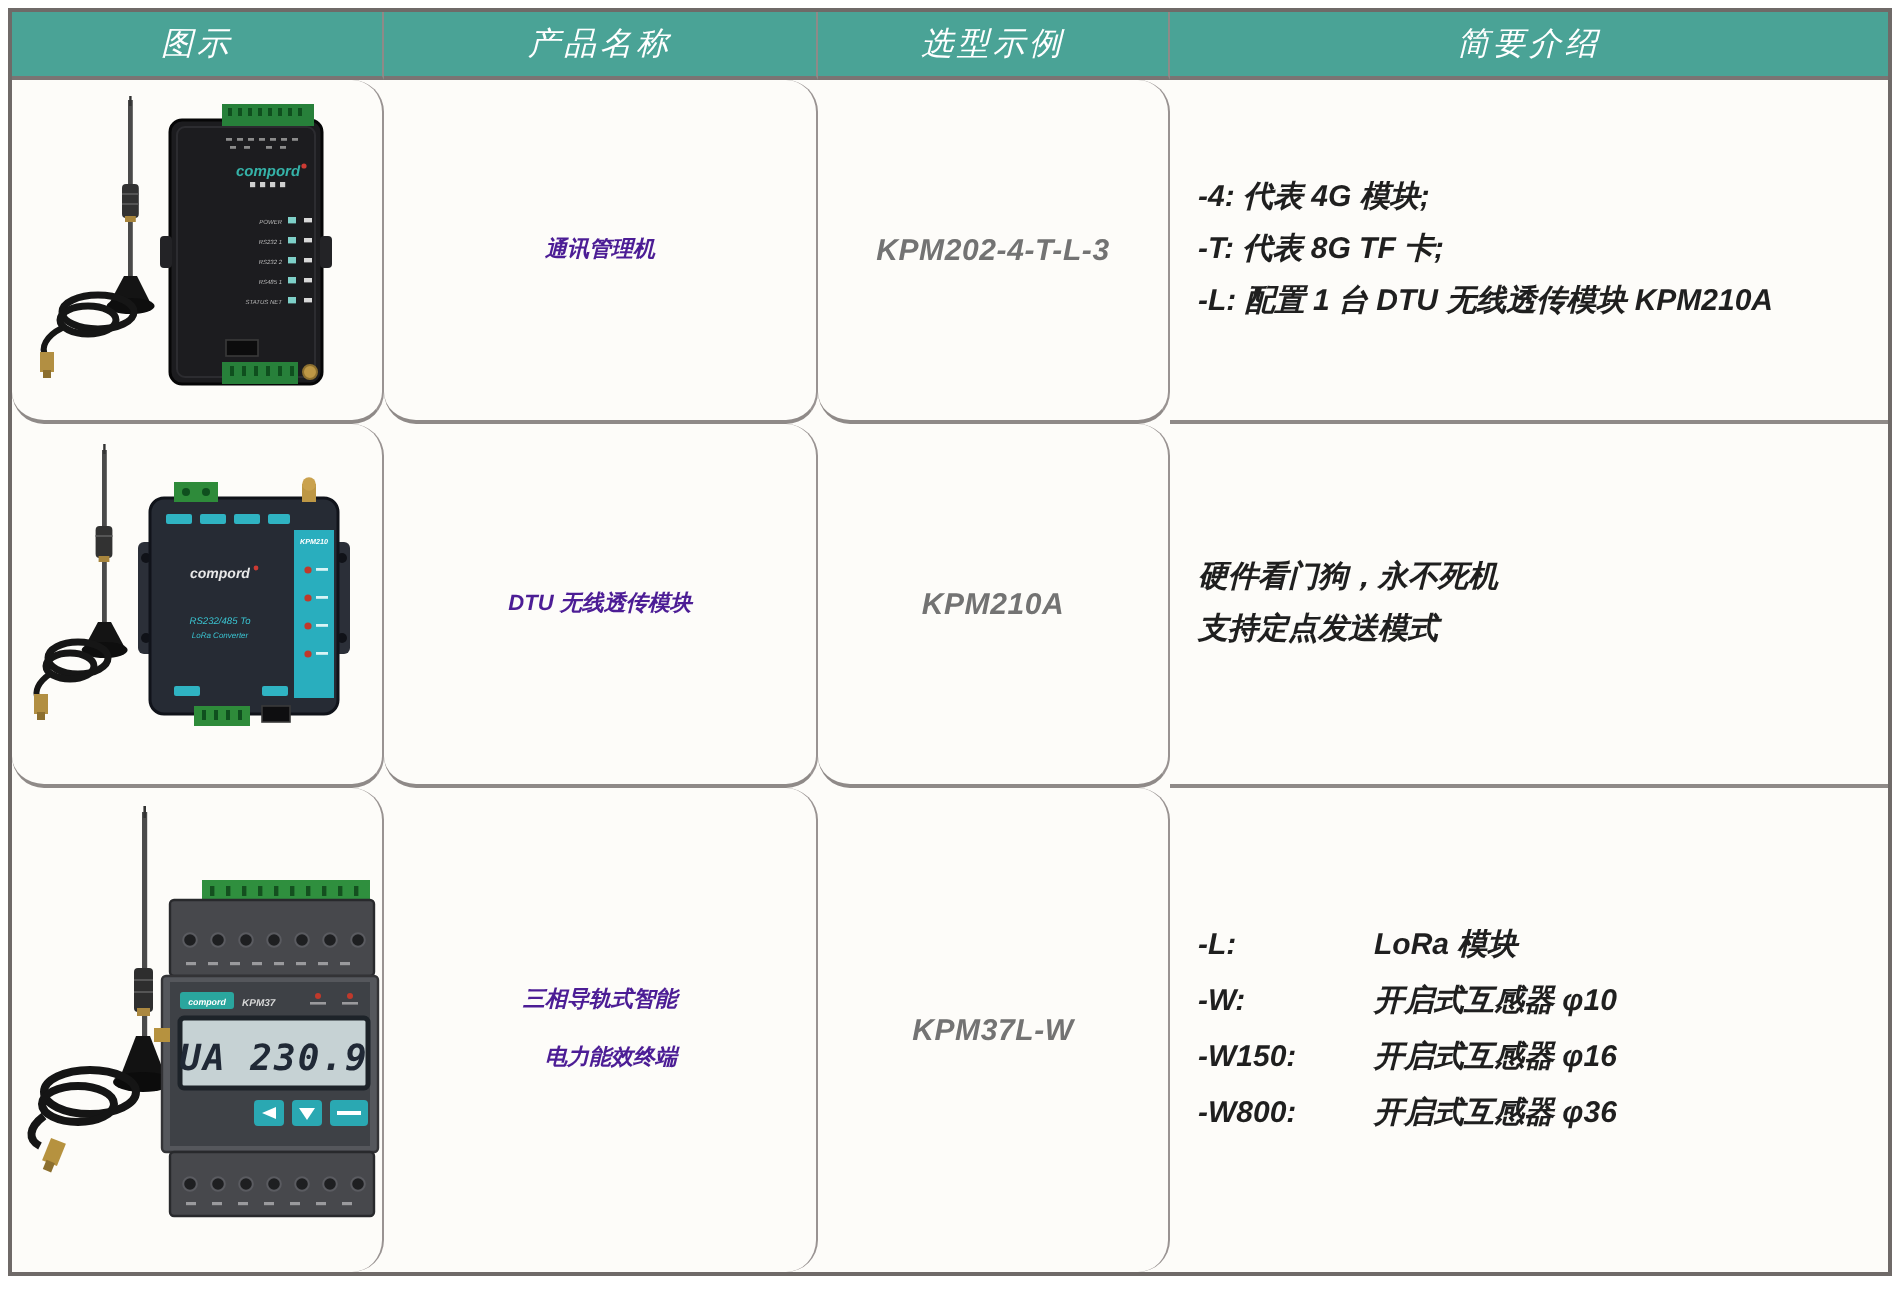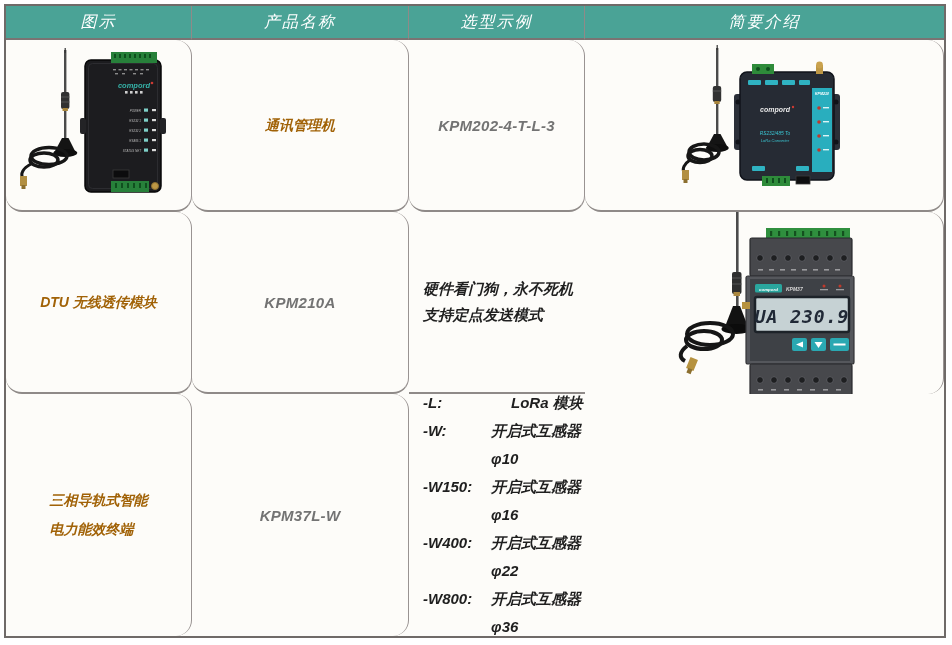"-4: 代表 4G 模块;" div.c { html: none -> <div> <div>-4: 代表 4G 模块;</div> <div>-T: 代表 8G TF 卡;</div> <div>-L: 配置 1 台 DTU 无线透传模块 KPM210A</div> </div> }
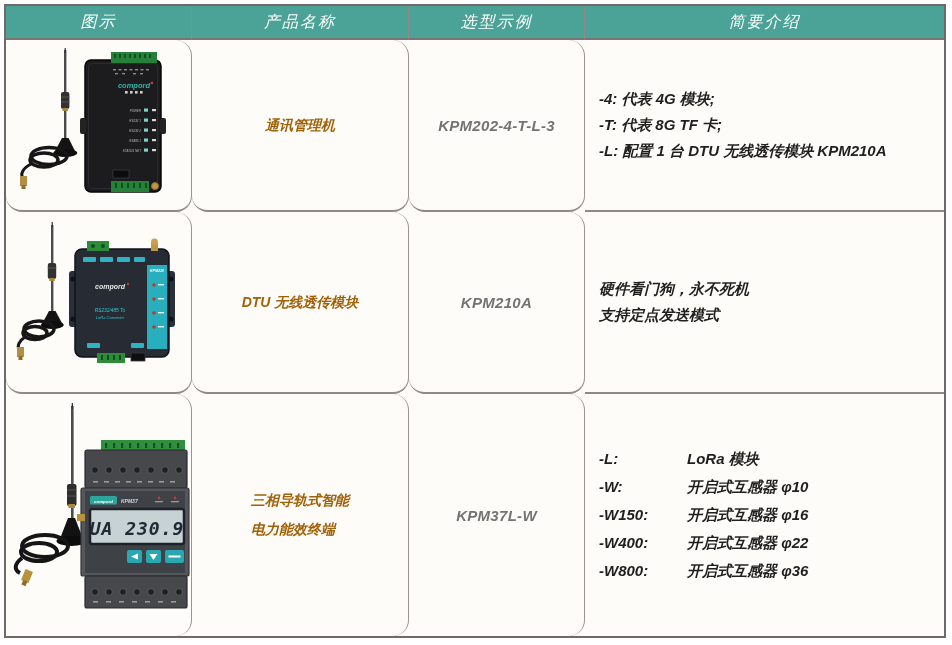"通讯管理机" .name { color: #a16207 -> #4c1d95; font-size: 14px -> 11px; text-align: left -> right }
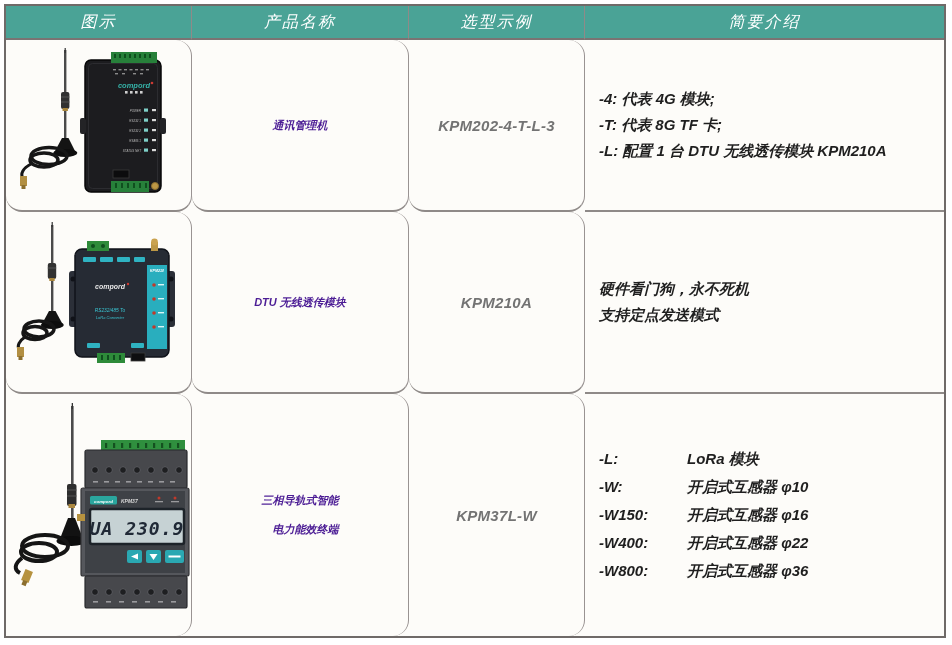"-W400:" div.specline { html: <div> <span>-W400:</span> <span>开启式互感器 φ22</span> </div> -> none }
